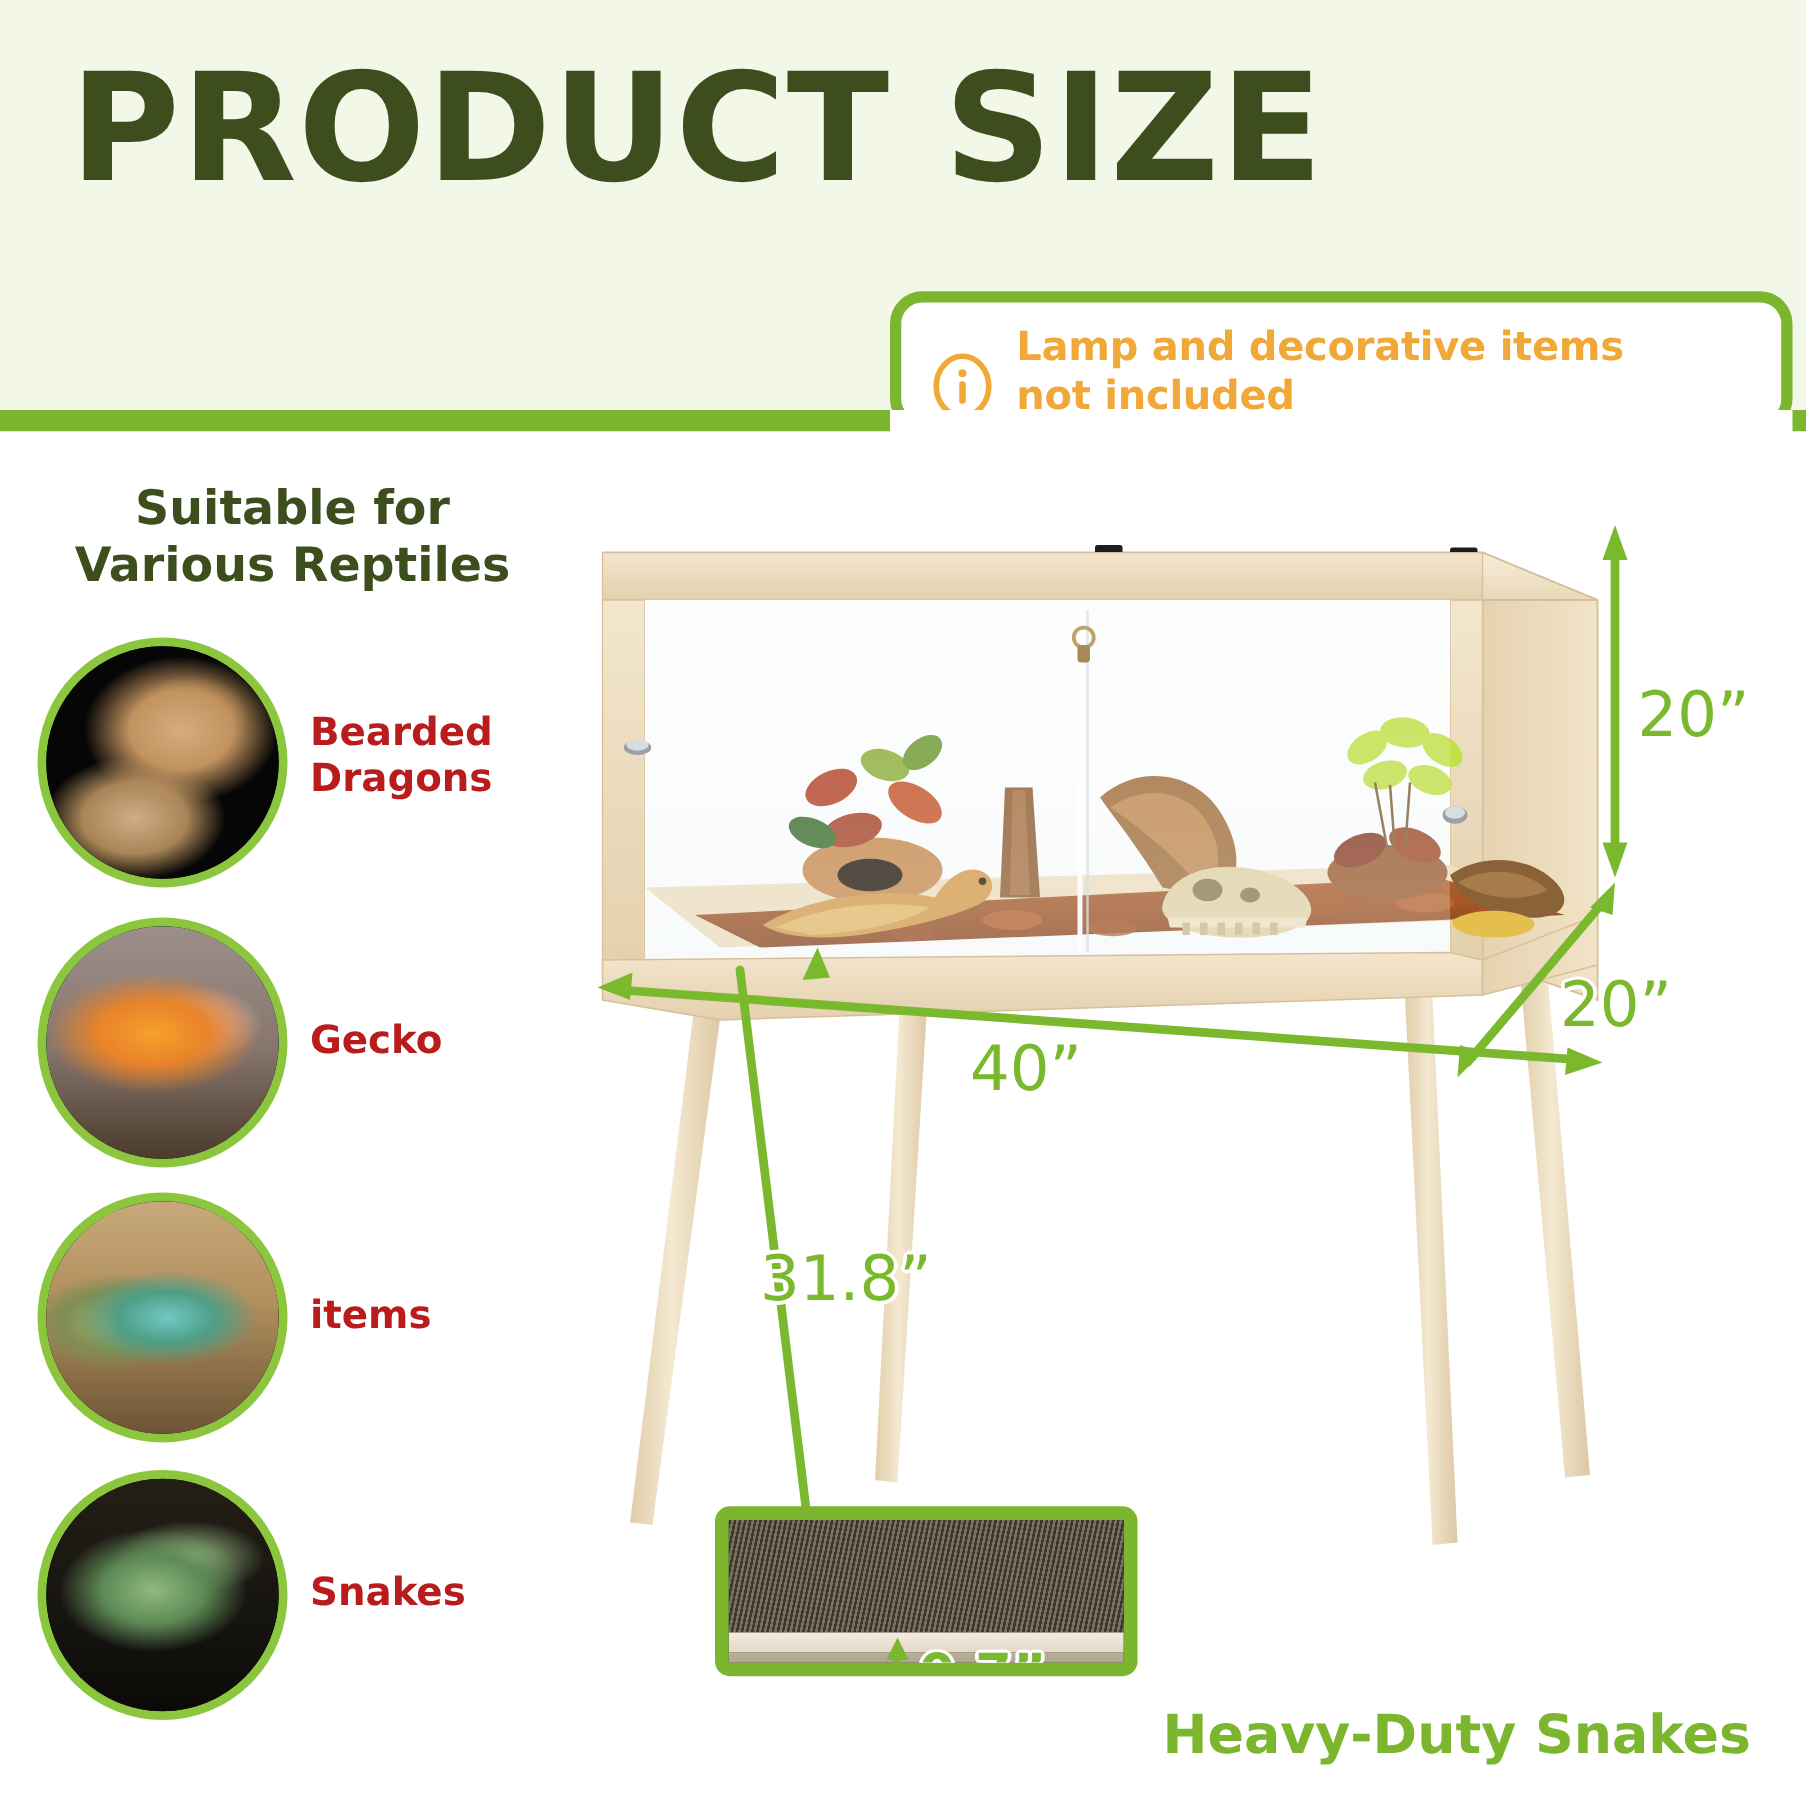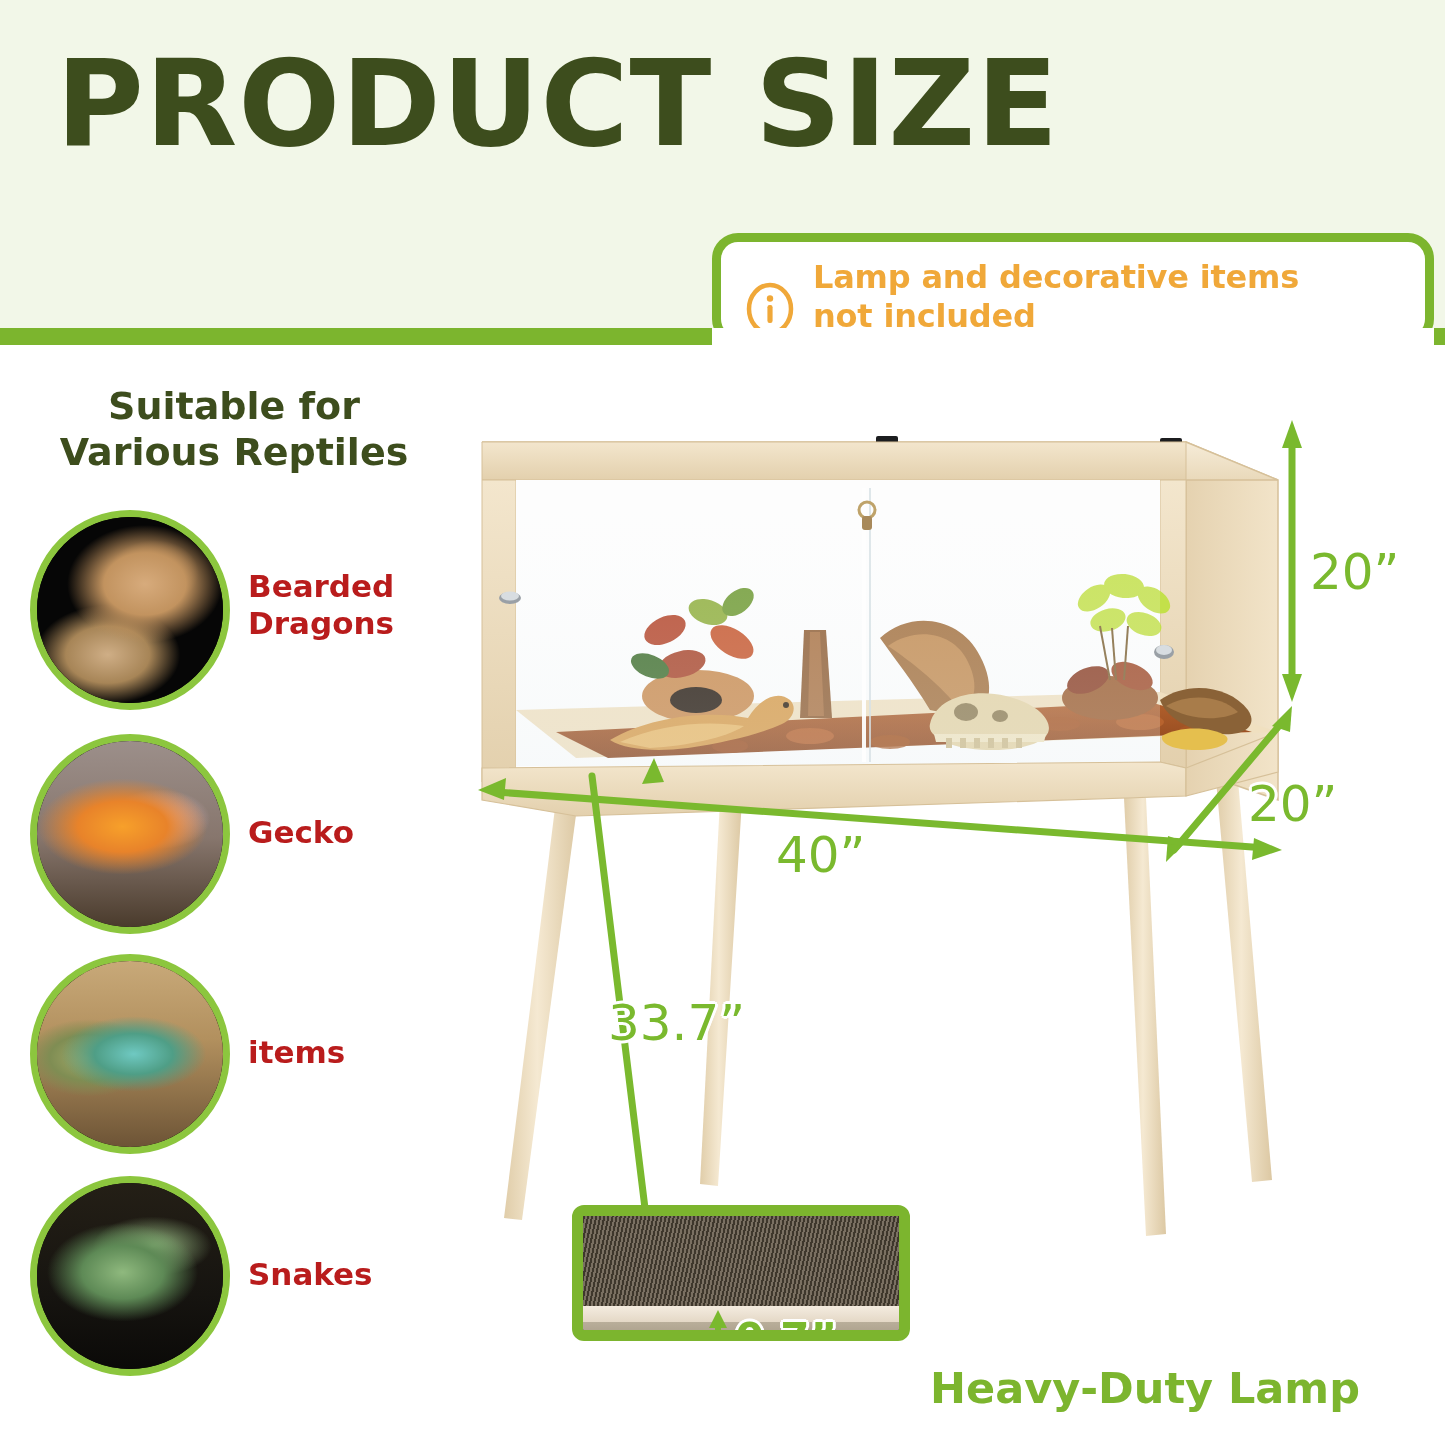"33.7”" div.dim { text: 33.7 -> 31.8 }
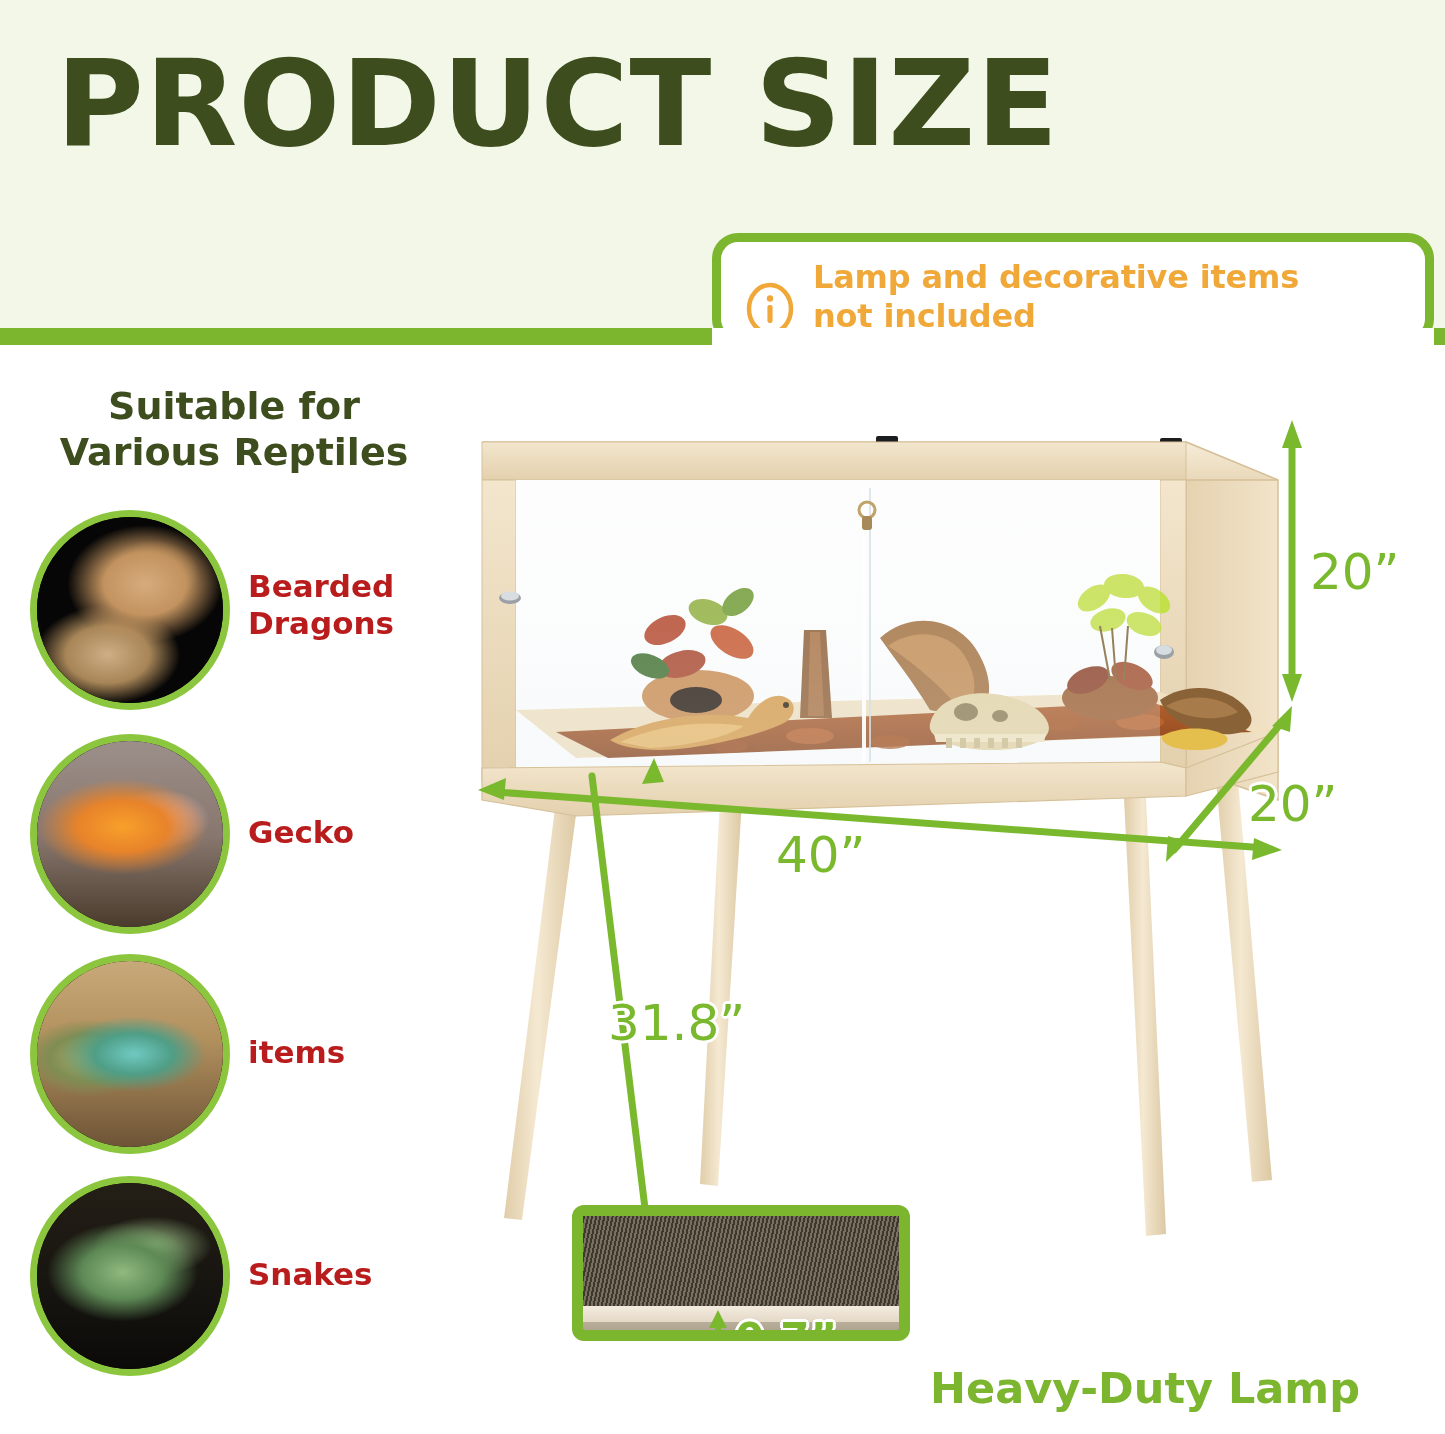"Heavy-Duty Lamp" div.board-title { text: Lamp -> Snakes }
